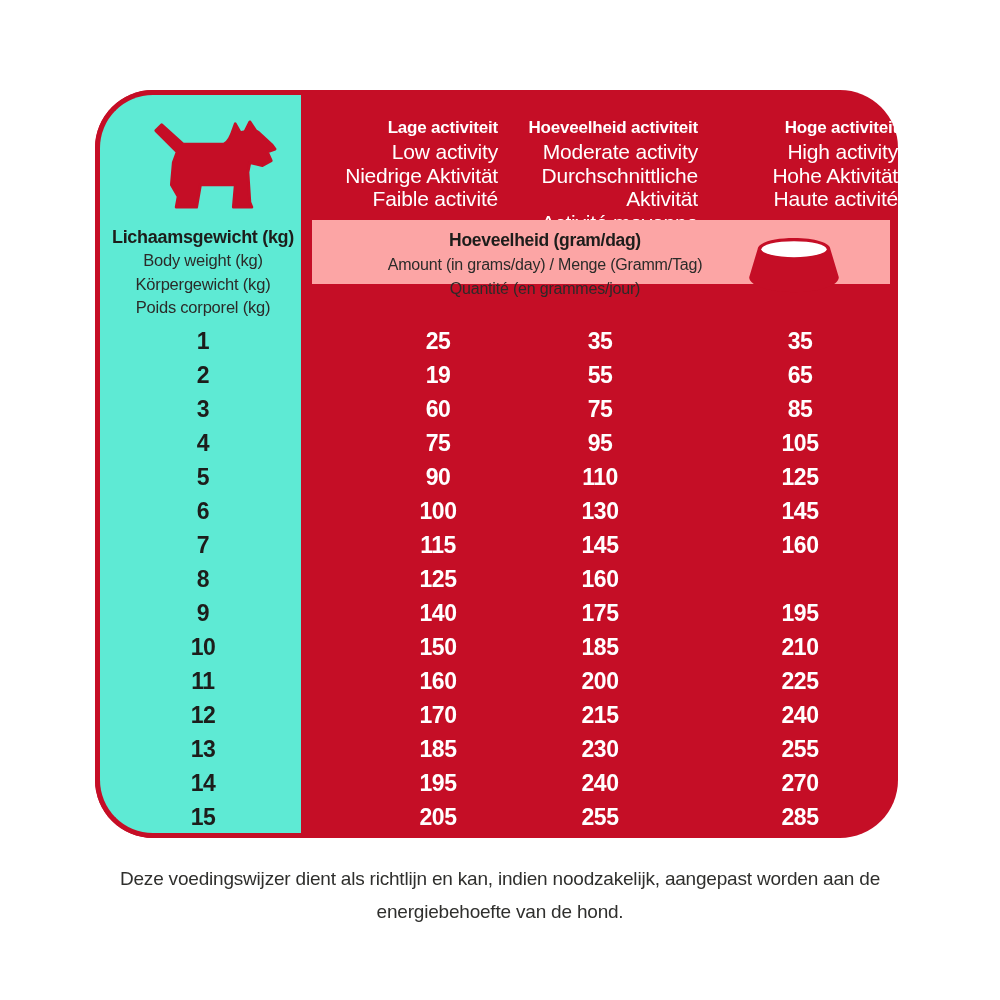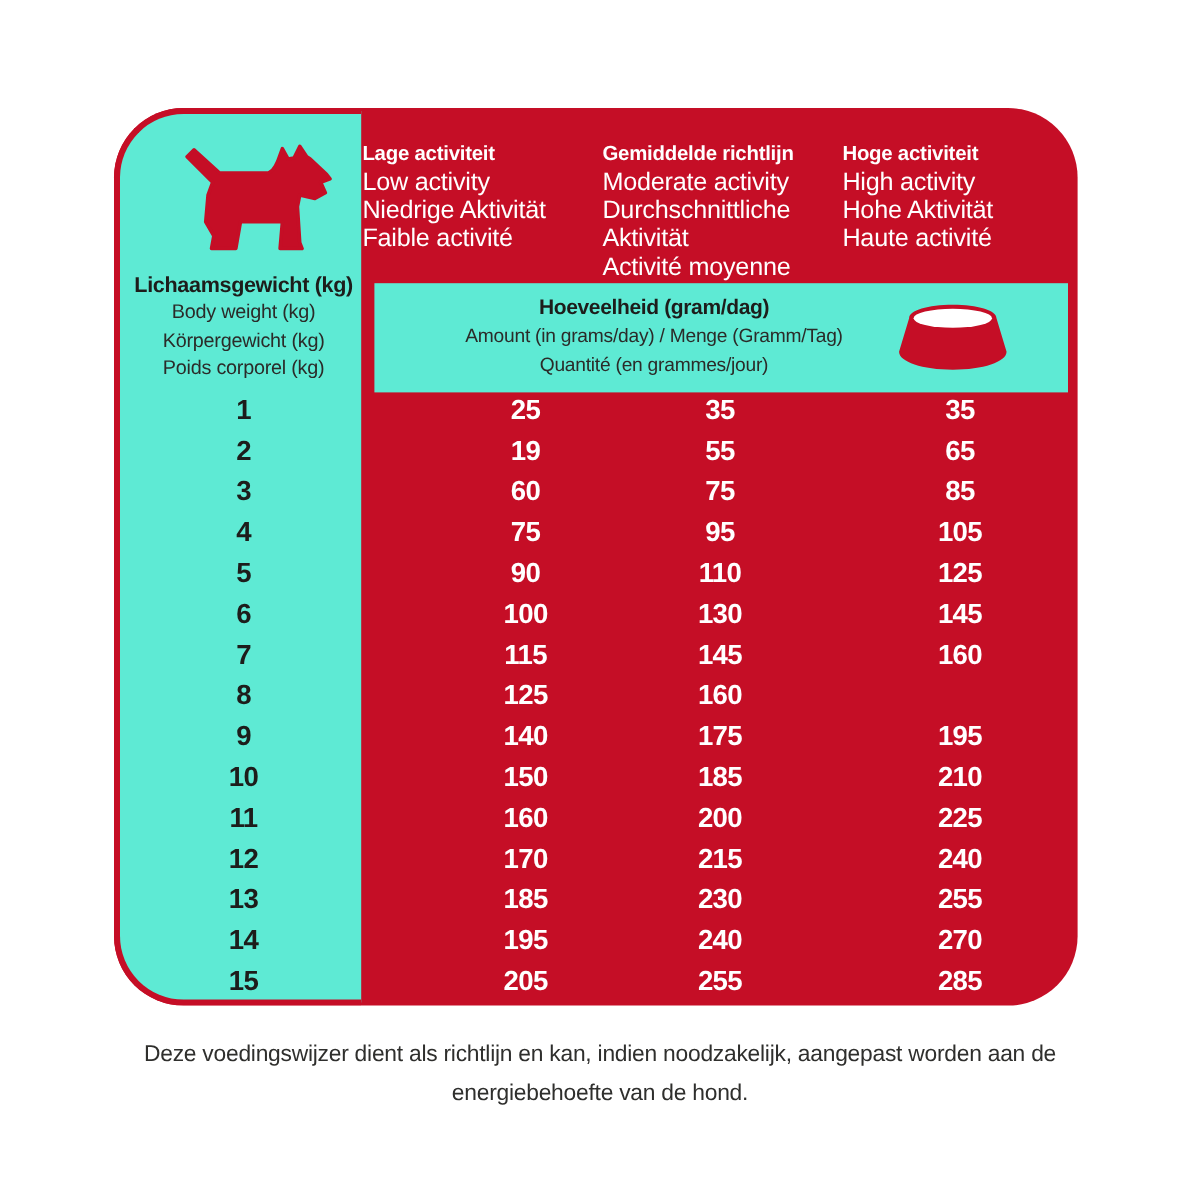"Lage activiteit" .col-head { text-align: left -> right }
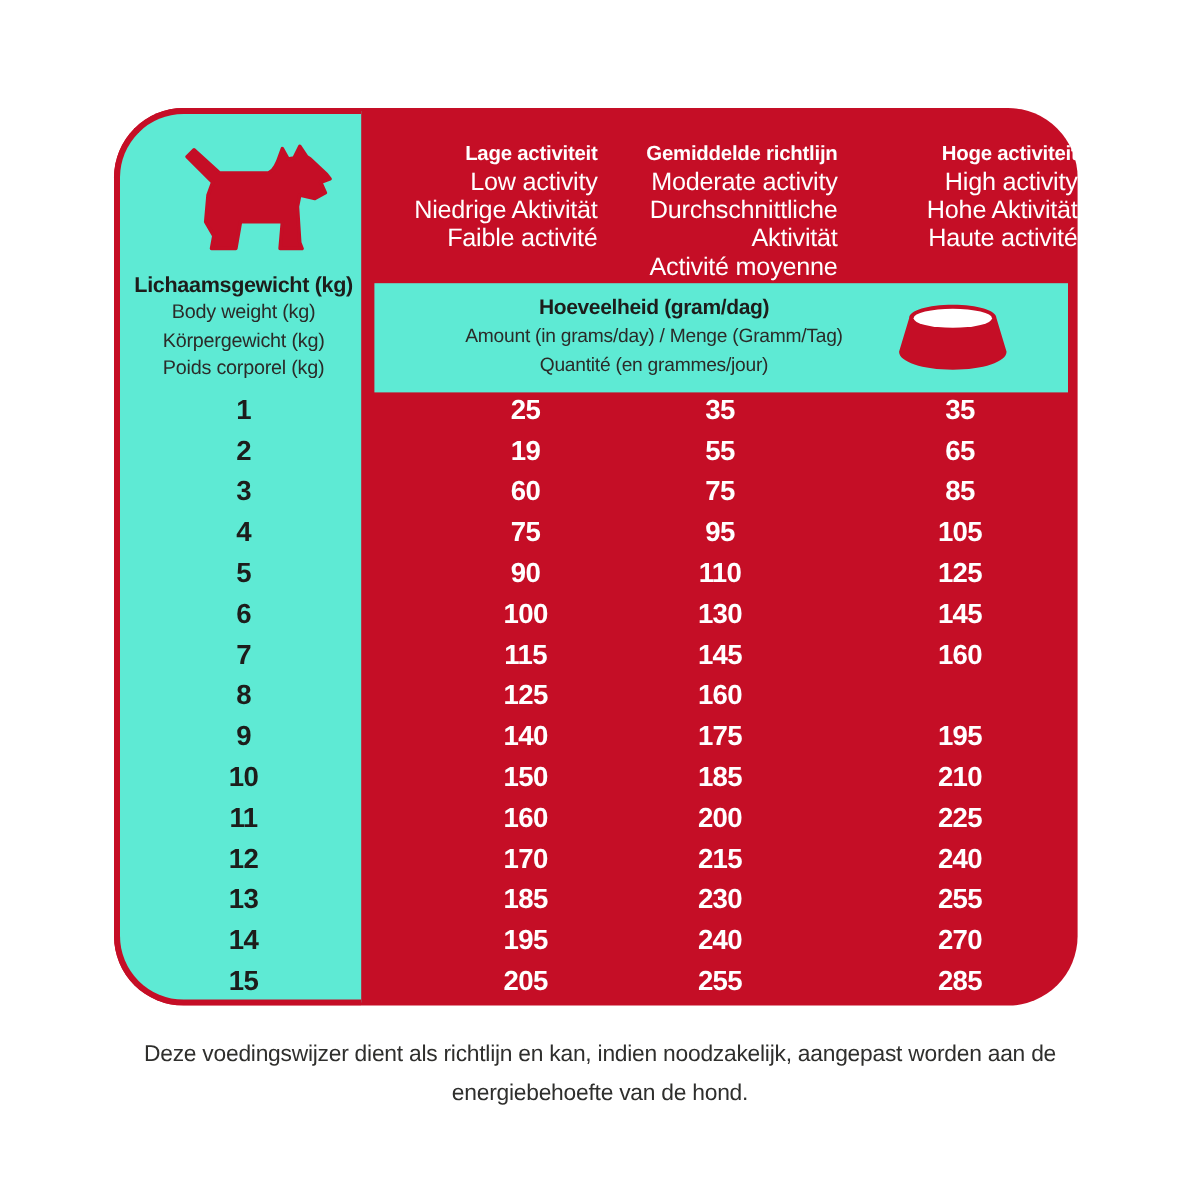"Gemiddelde richtlijn" div.col-title { text: Gemiddelde richtlijn -> Hoeveelheid activiteit }
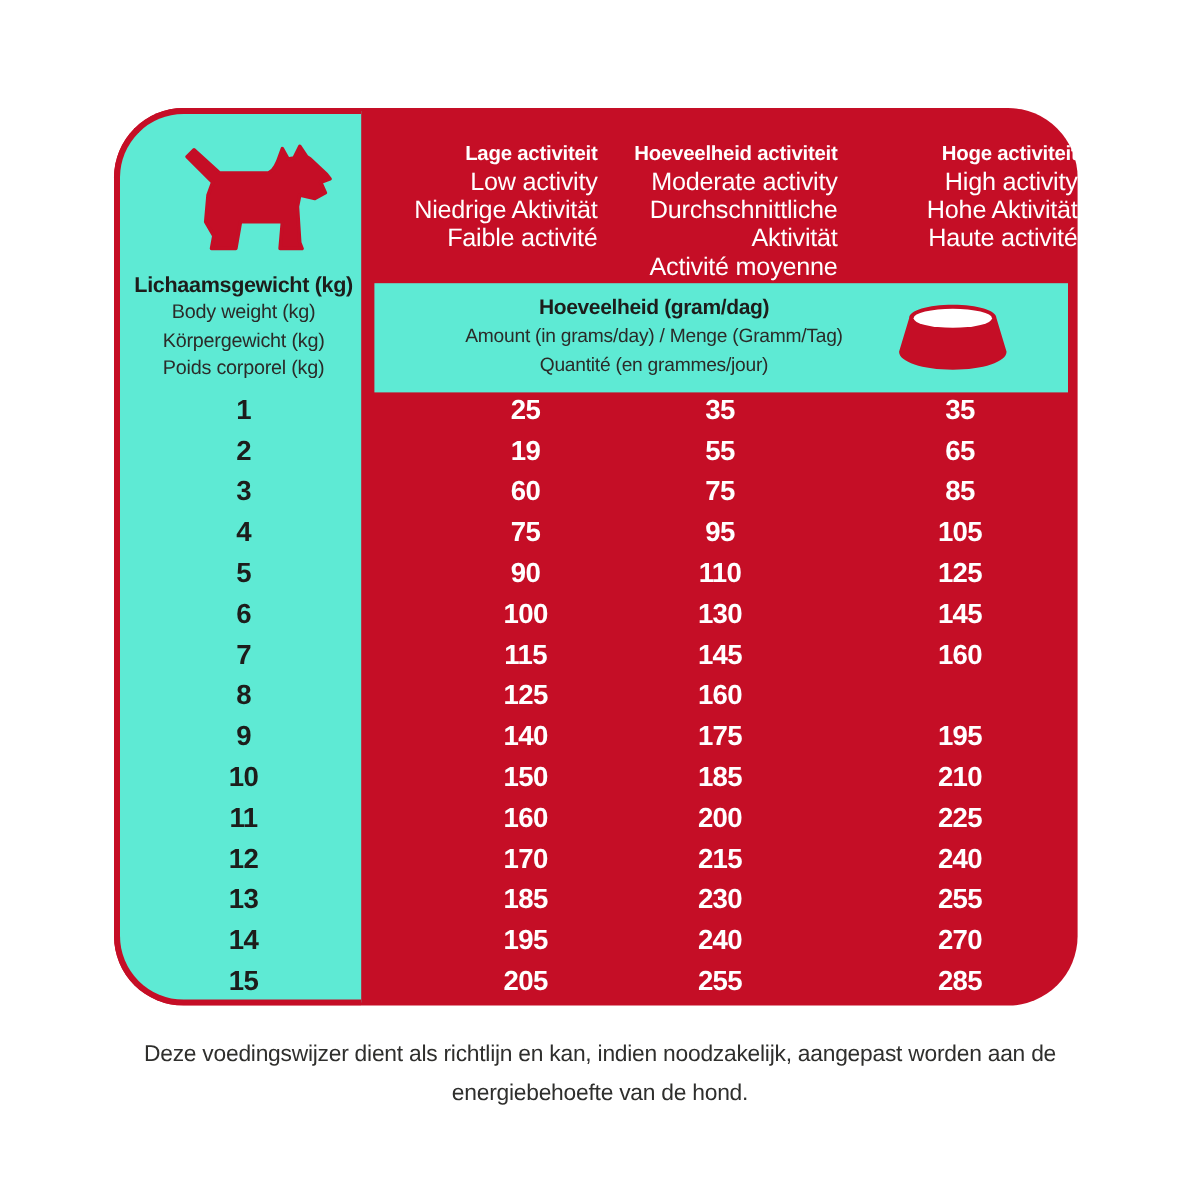"Hoeveelheid (gram/dag)" .band { background: #5eead4 -> #fca5a5; height: 91px -> 64px; top: 146px -> 130px }
